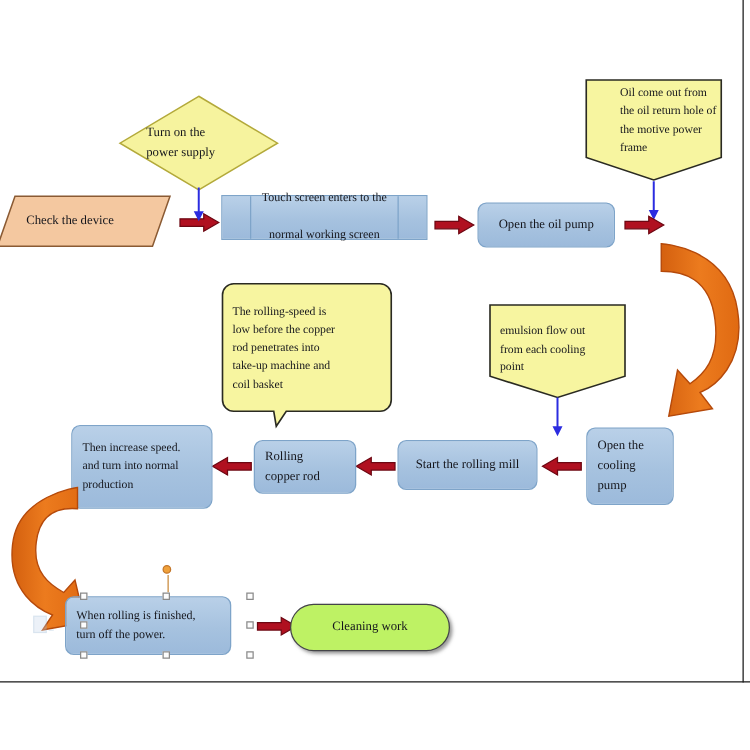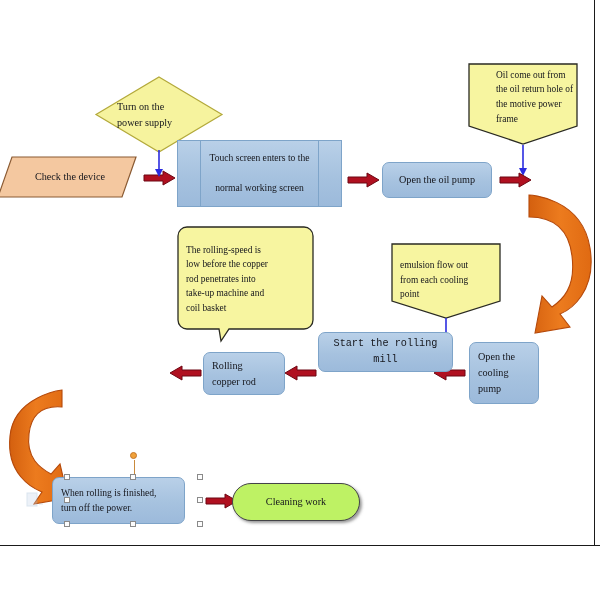"Touch screen enters to the" div.node { height: 67px -> 36px; top: 140px -> 156px }
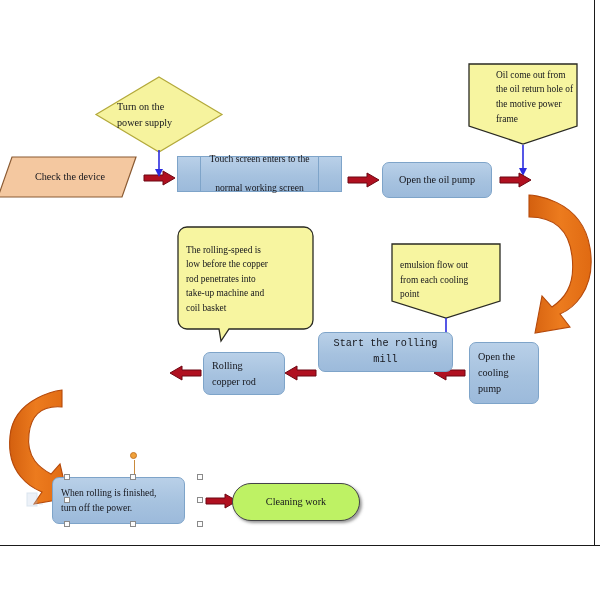"Check the device" div.shape-label { left: 14px -> 0 }
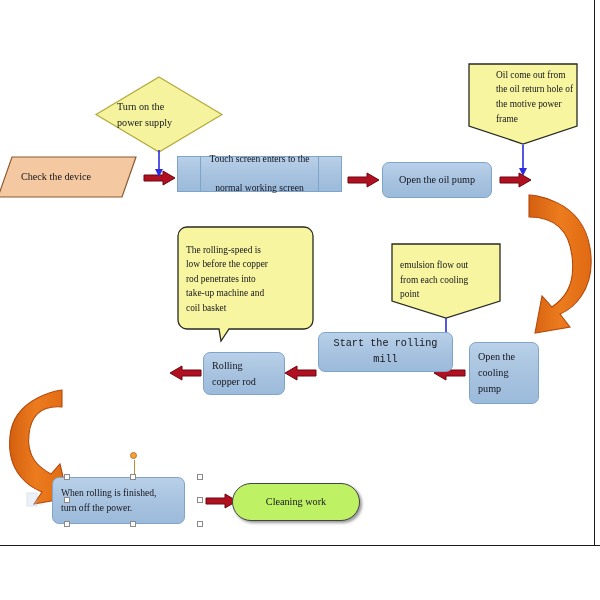"Then increase speed." div.node { html: none -> <div> <span>Then increase speed. and turn into normal production</span> </div> }
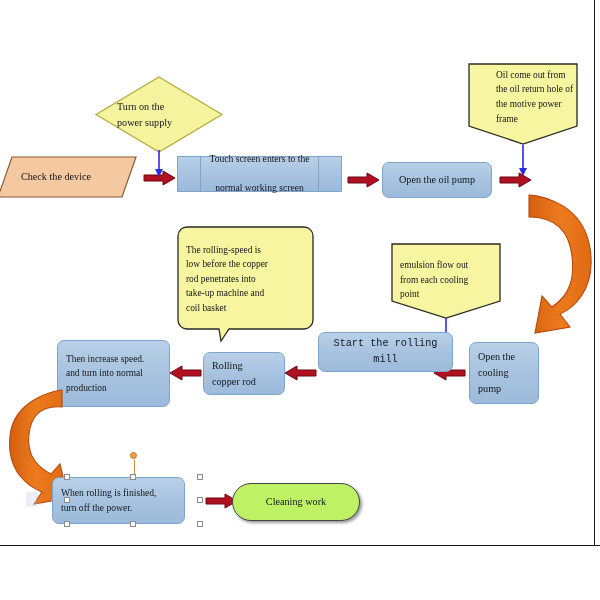"Start the rolling mill" div.node { font-family: Liberation Mono, monospace -> none; top: 332px -> 352px; width: 135px -> 112px }
